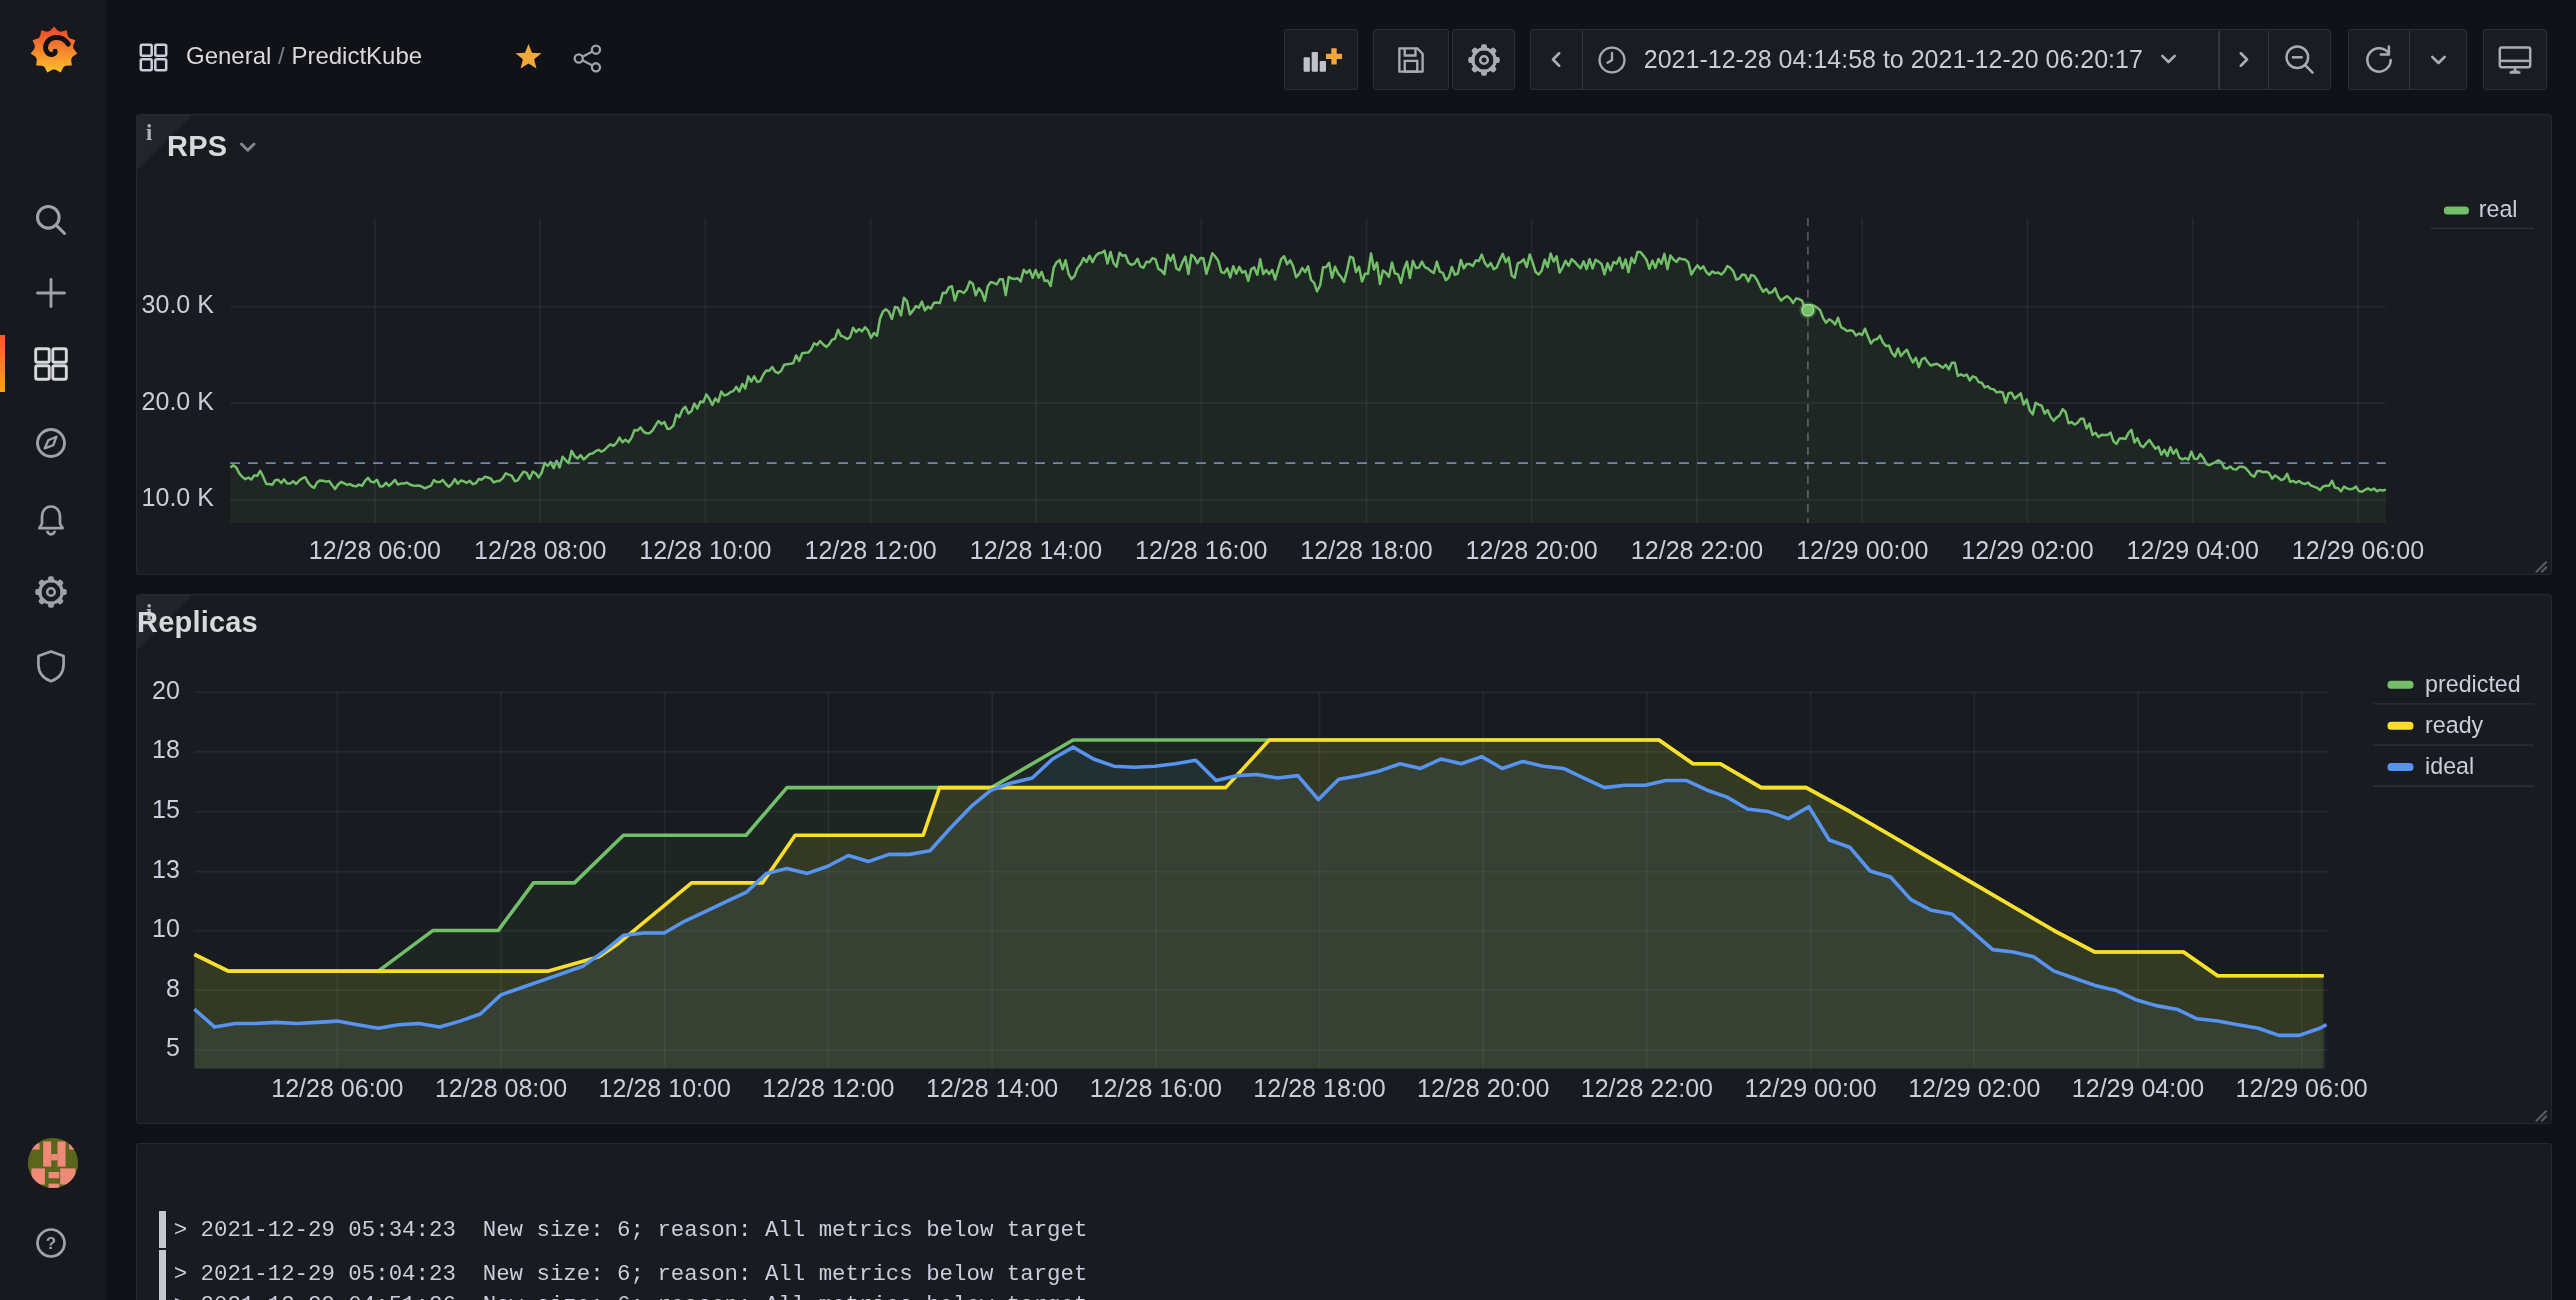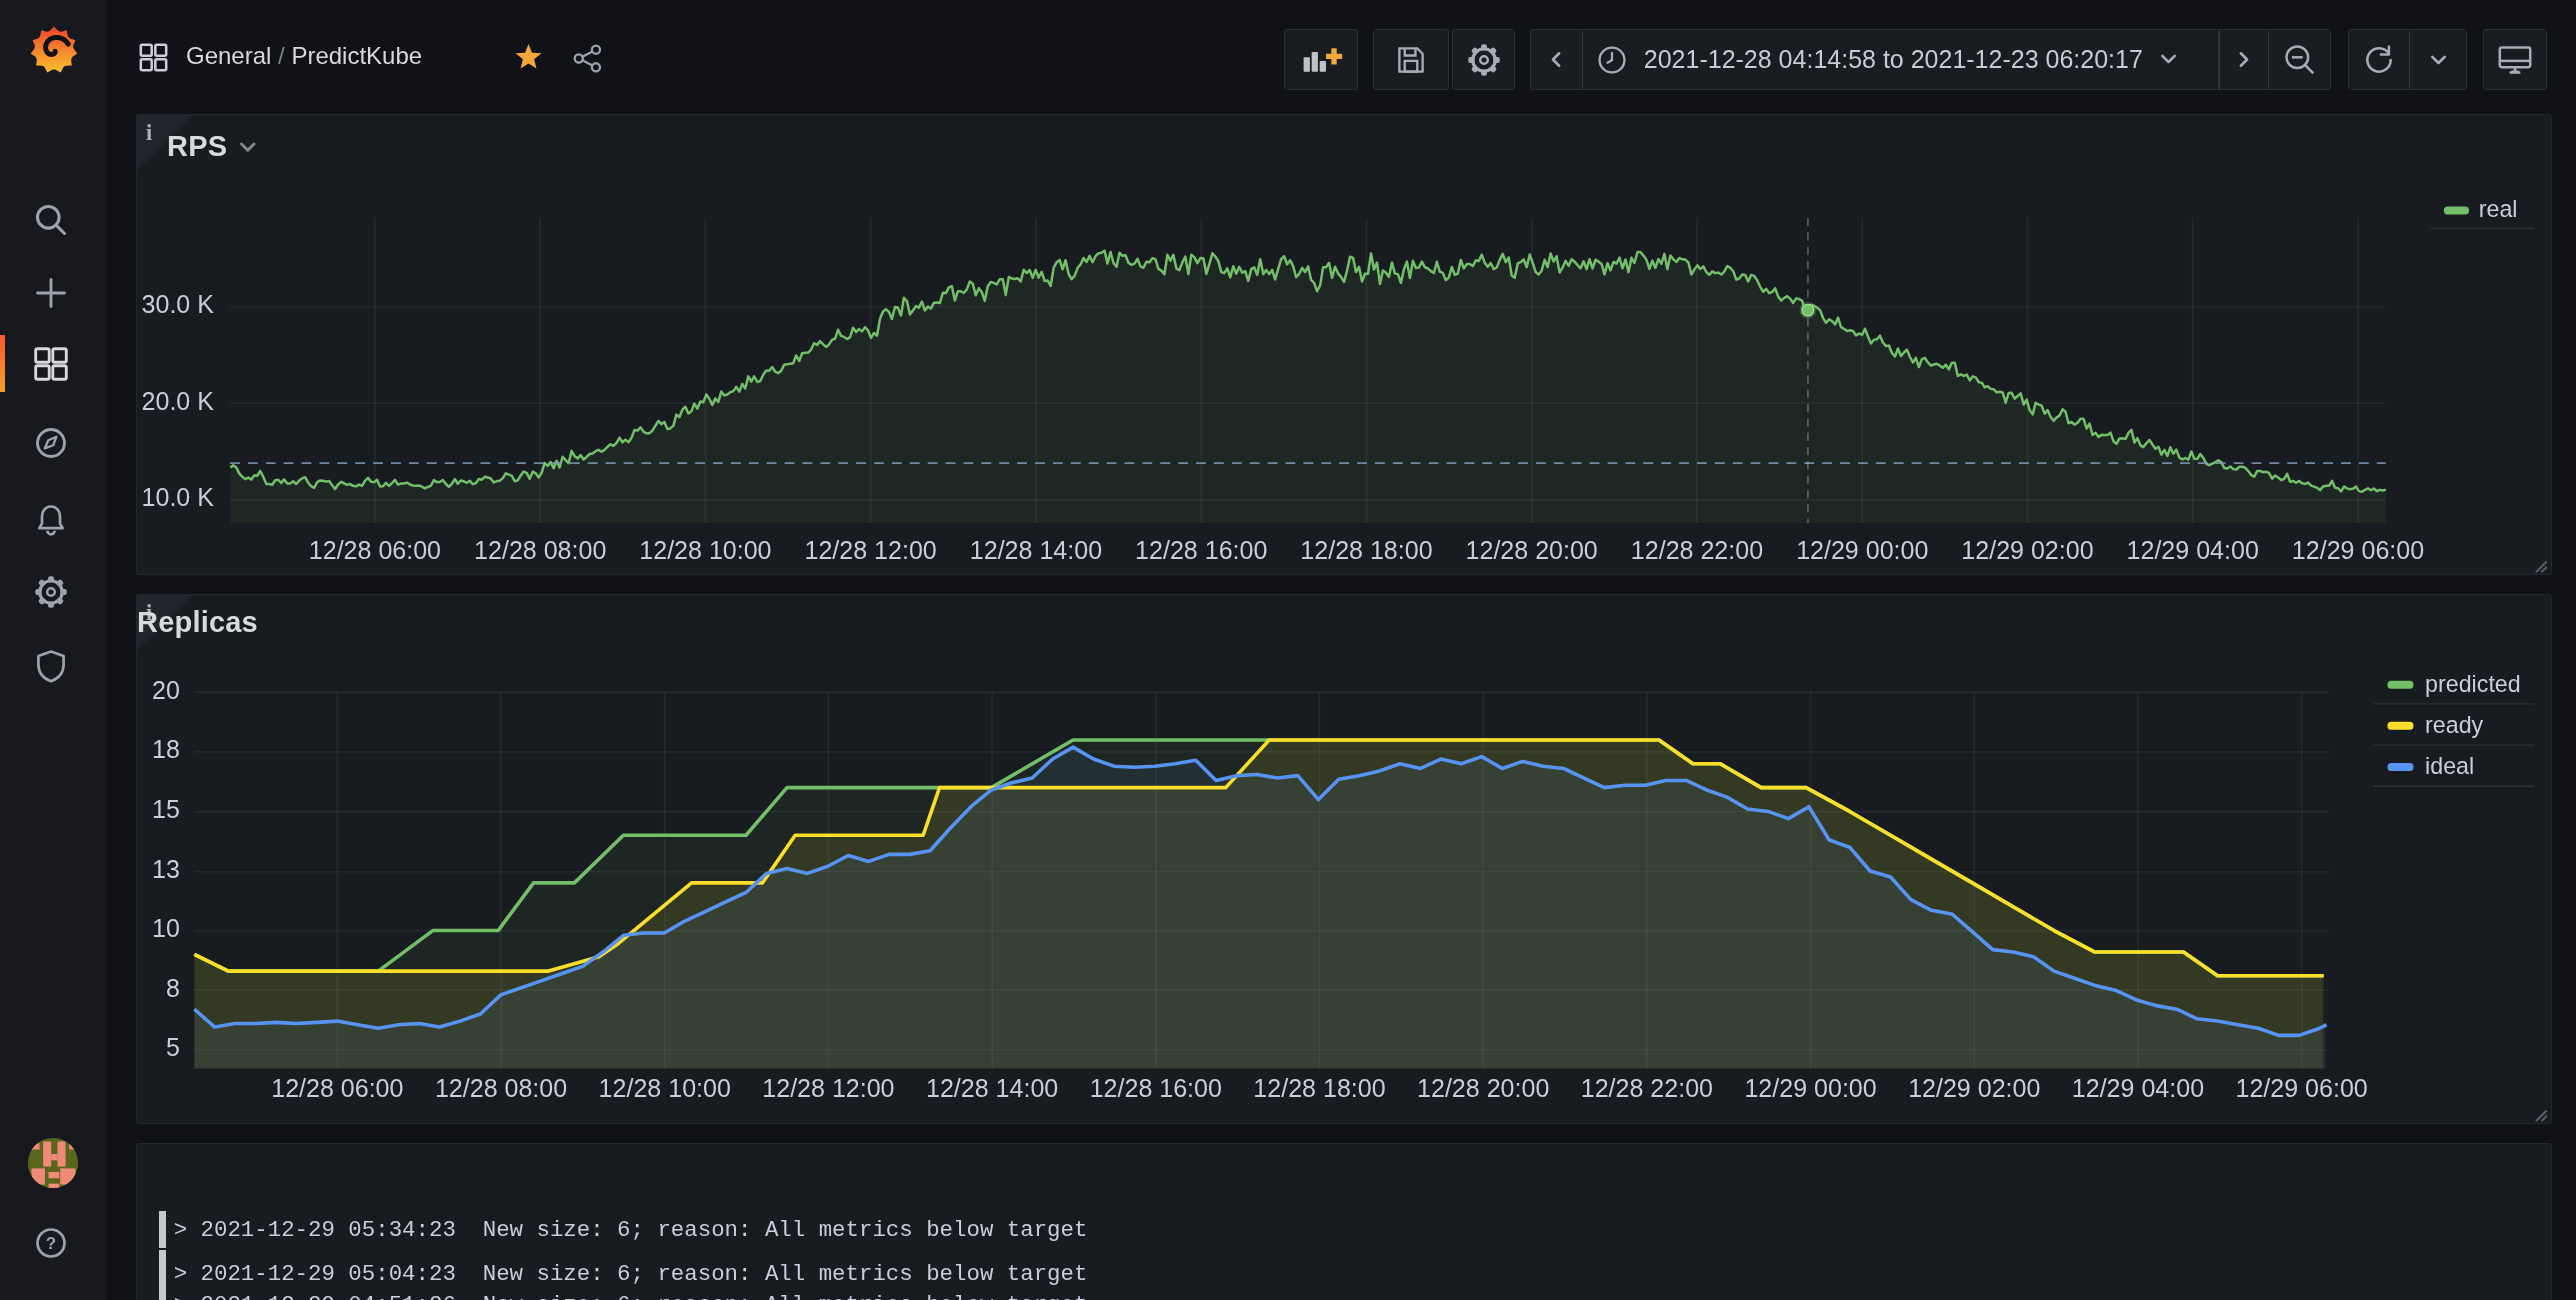"2021-12-28 04:14:58 to 2021-12-23" span { text: 2021-12-23 -> 2021-12-20 }
